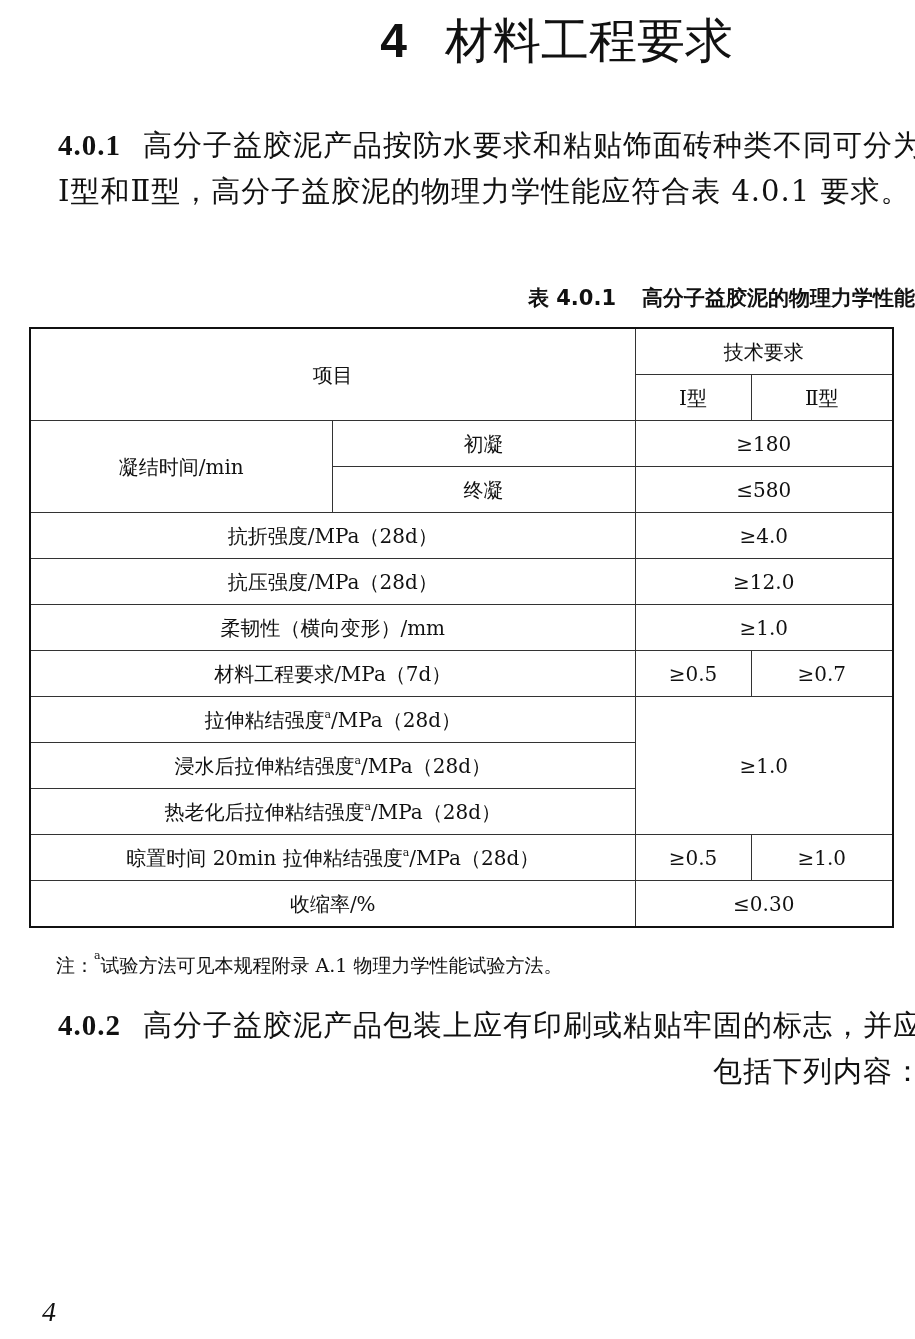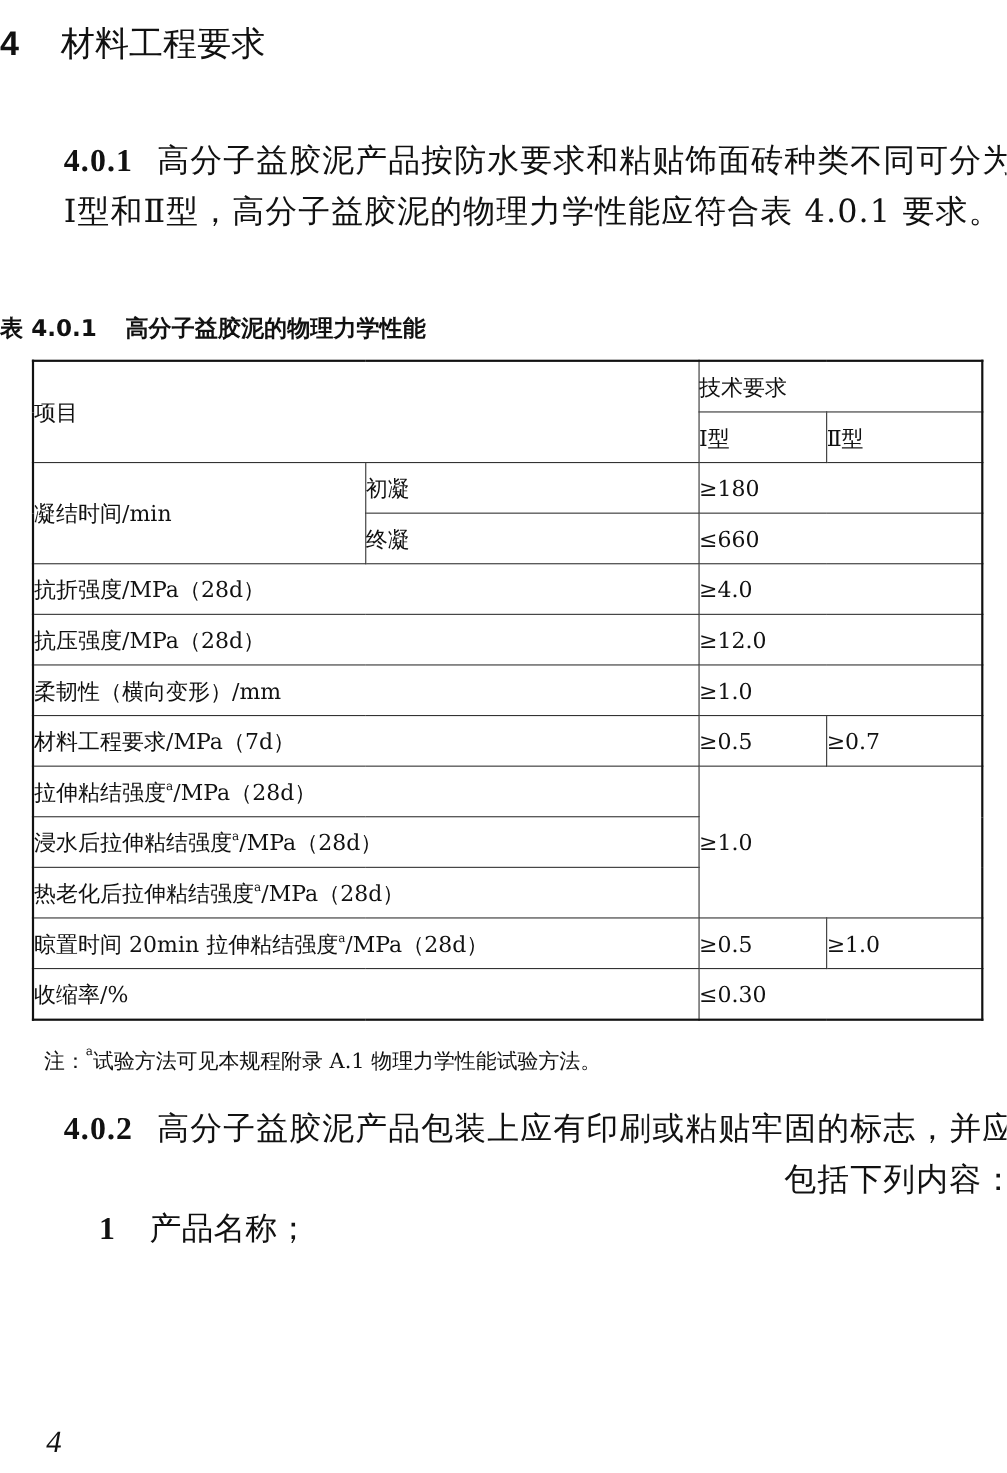"4 材料工程要求" .chapter-title { font-size: 31px -> 48px; text-align: left -> right }
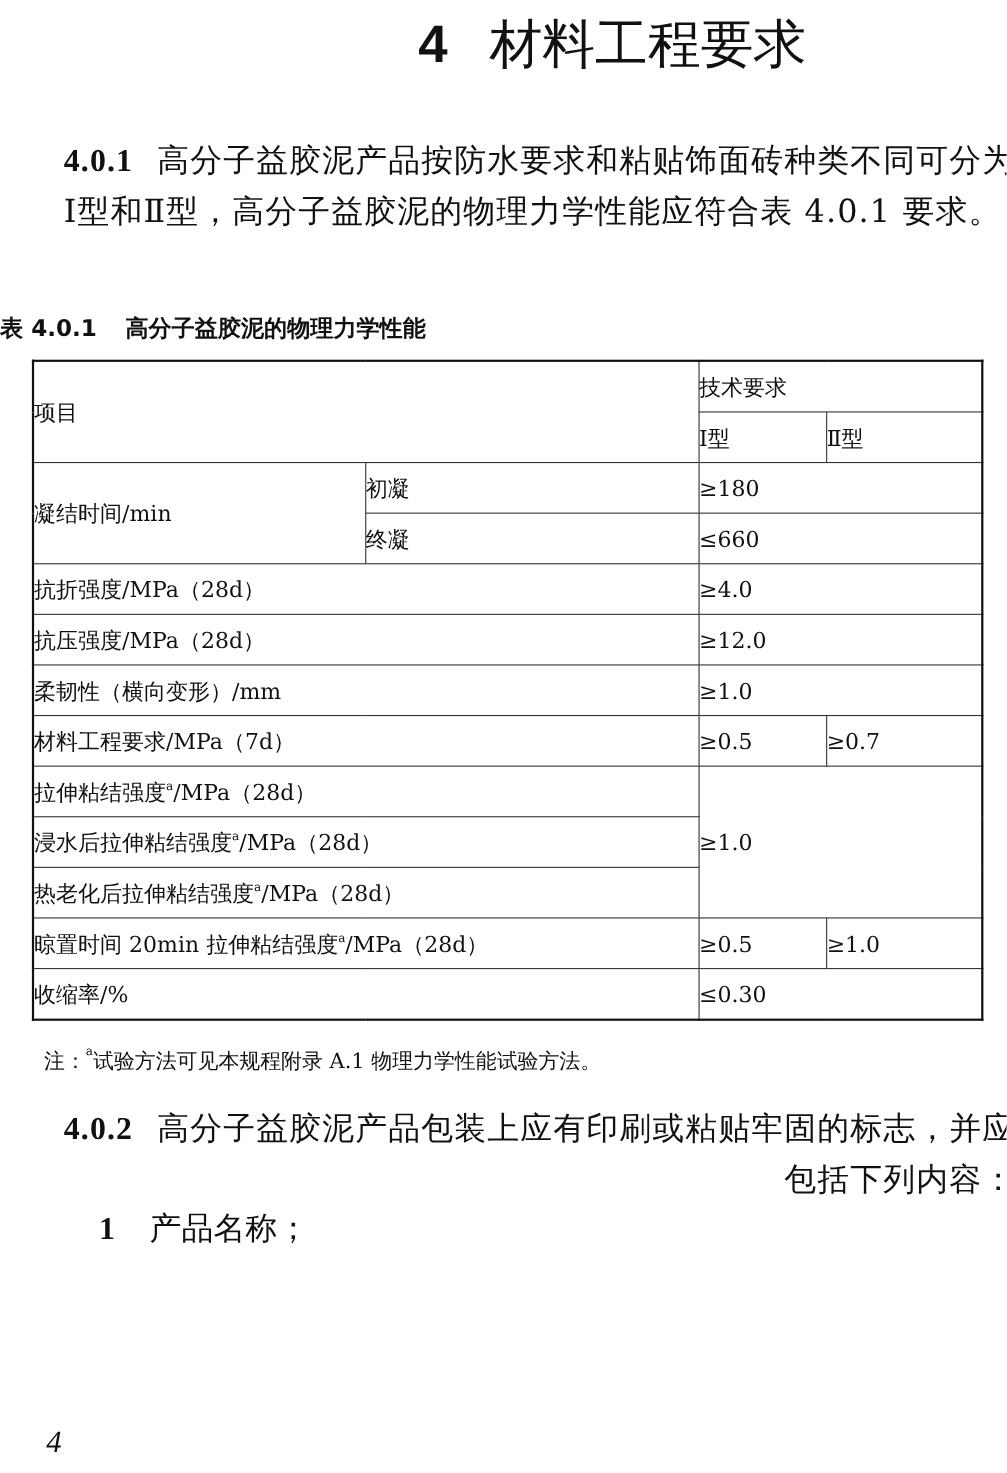"表 4.0.1 高分子益胶泥的物理力学性能" .table-caption { text-align: left -> right }
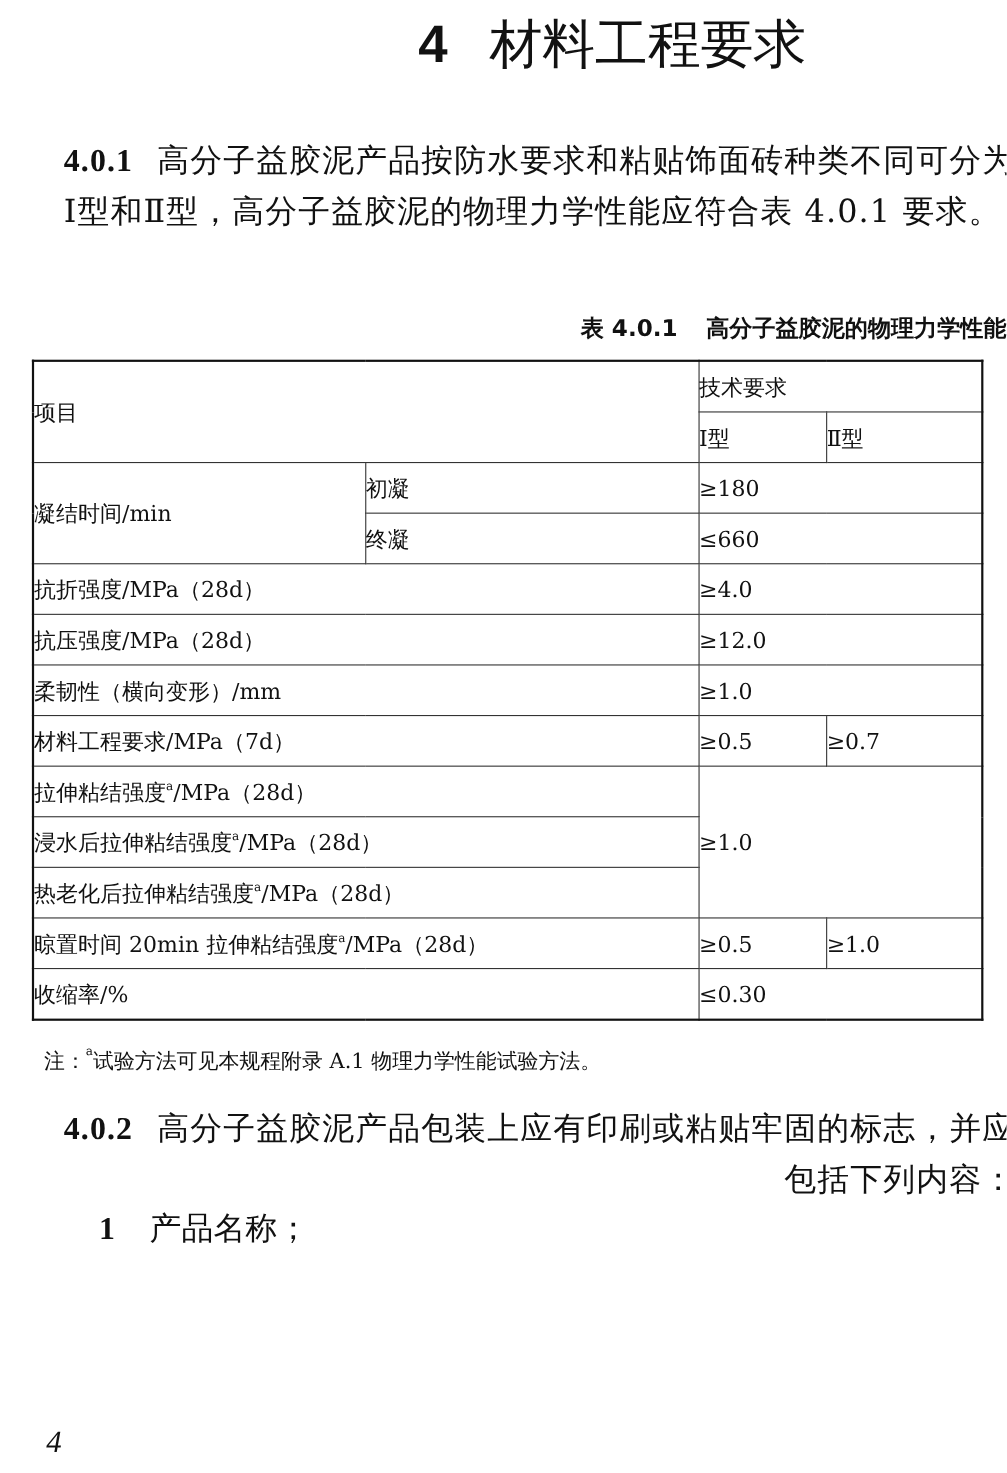"技术要求" table.spec td { text-align: left -> center }
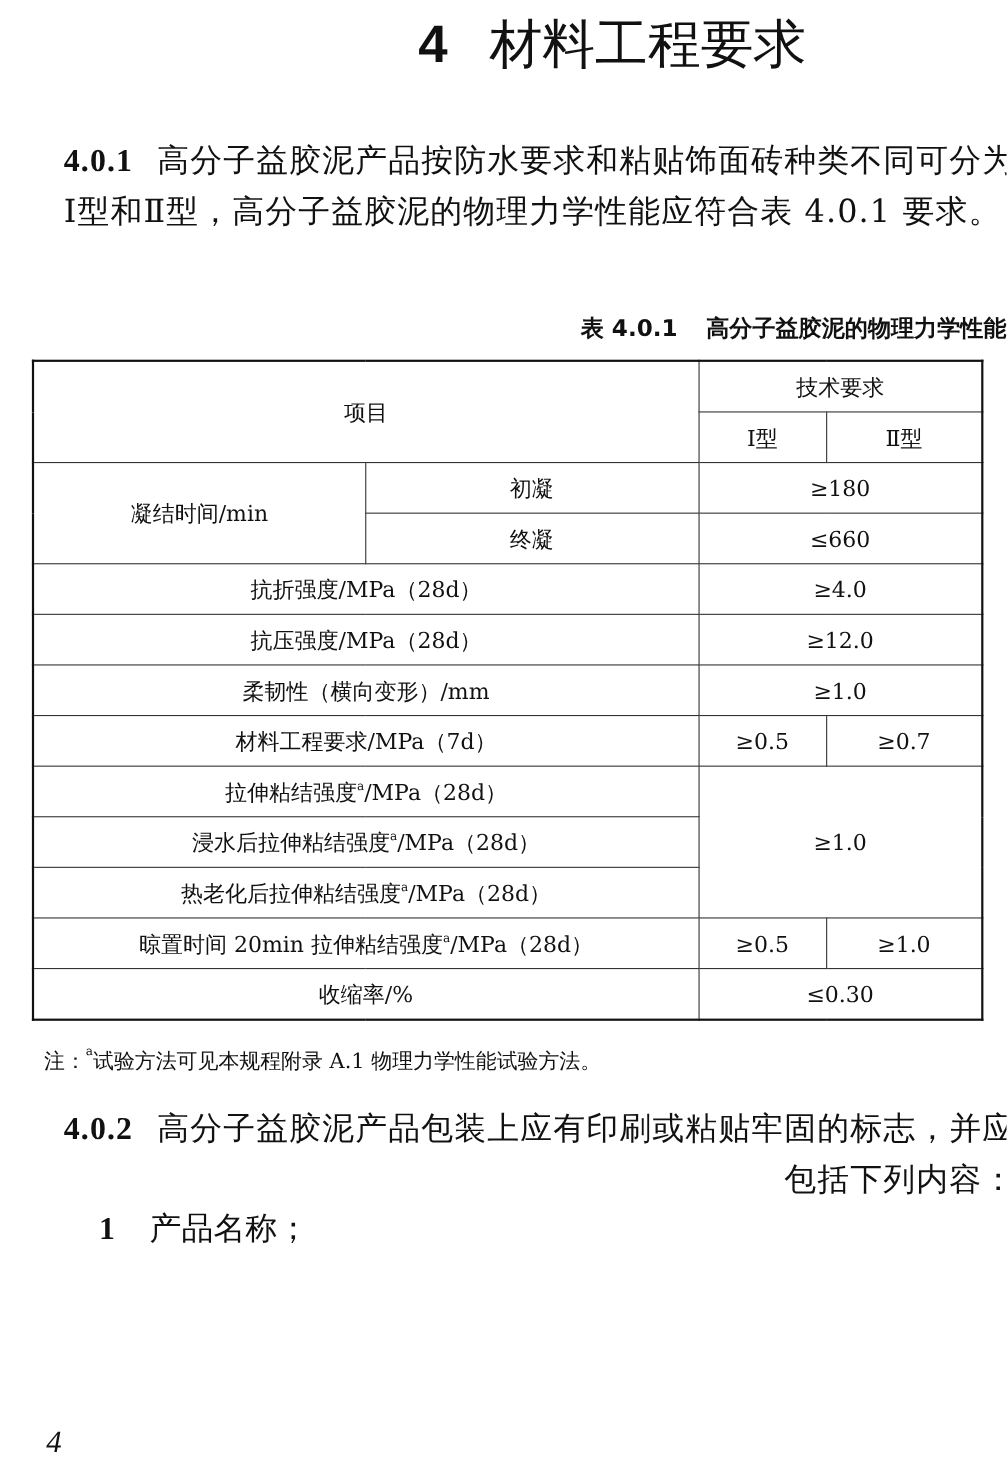"≤660" td { text: 660 -> 580 }
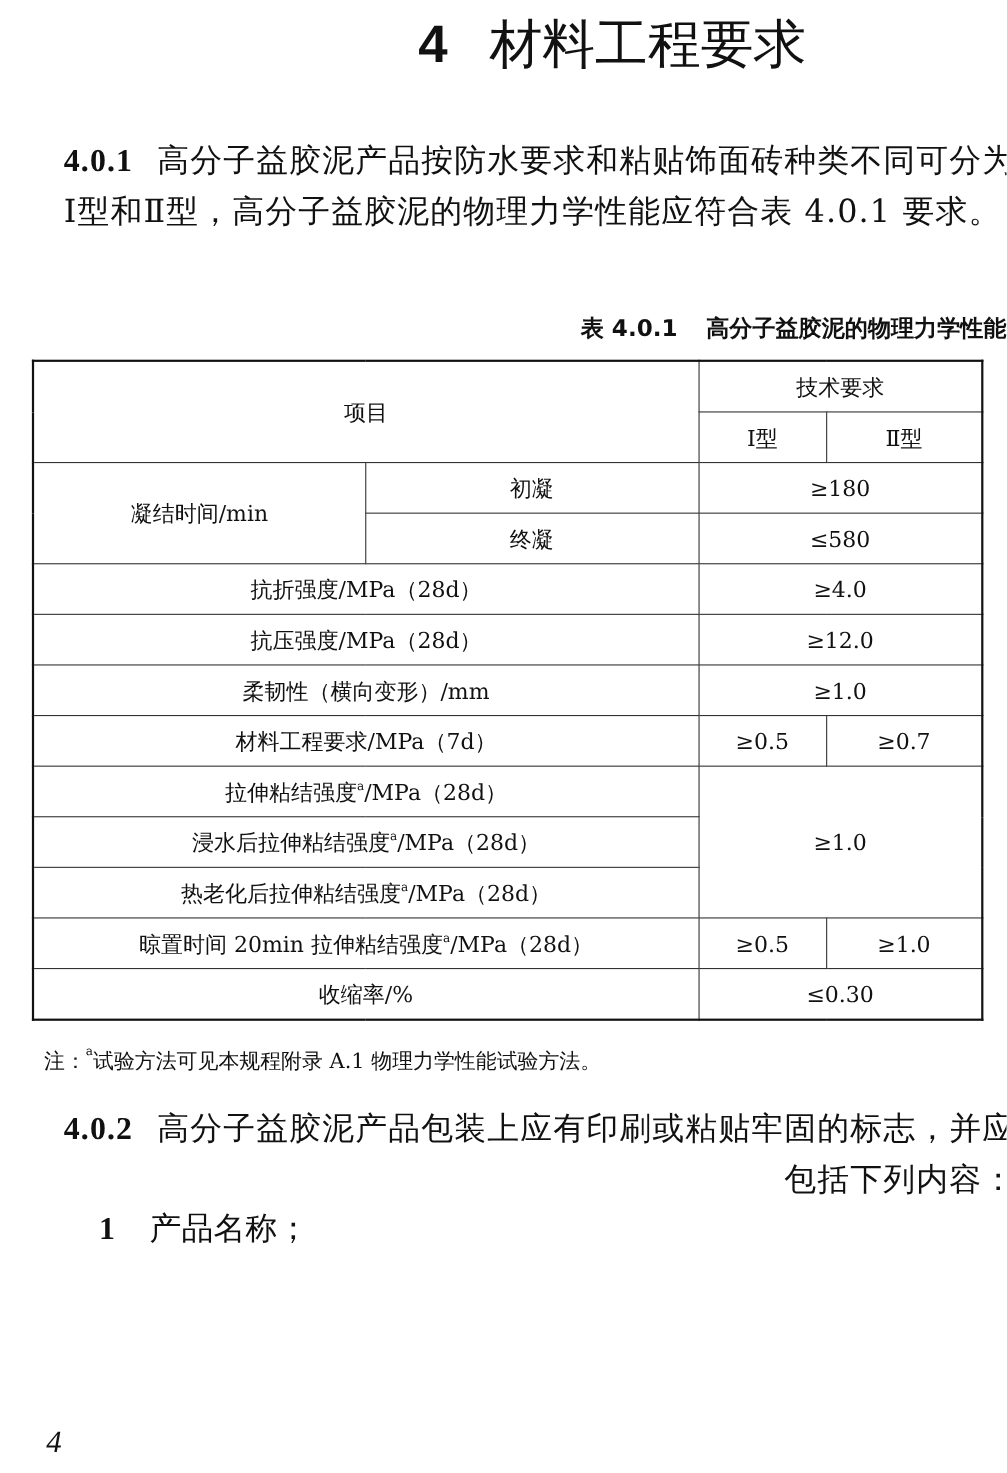"注：a试验方法可见本规程附录 A.1 物理力学性能试验方法。" .note { left: 40px -> 56px }
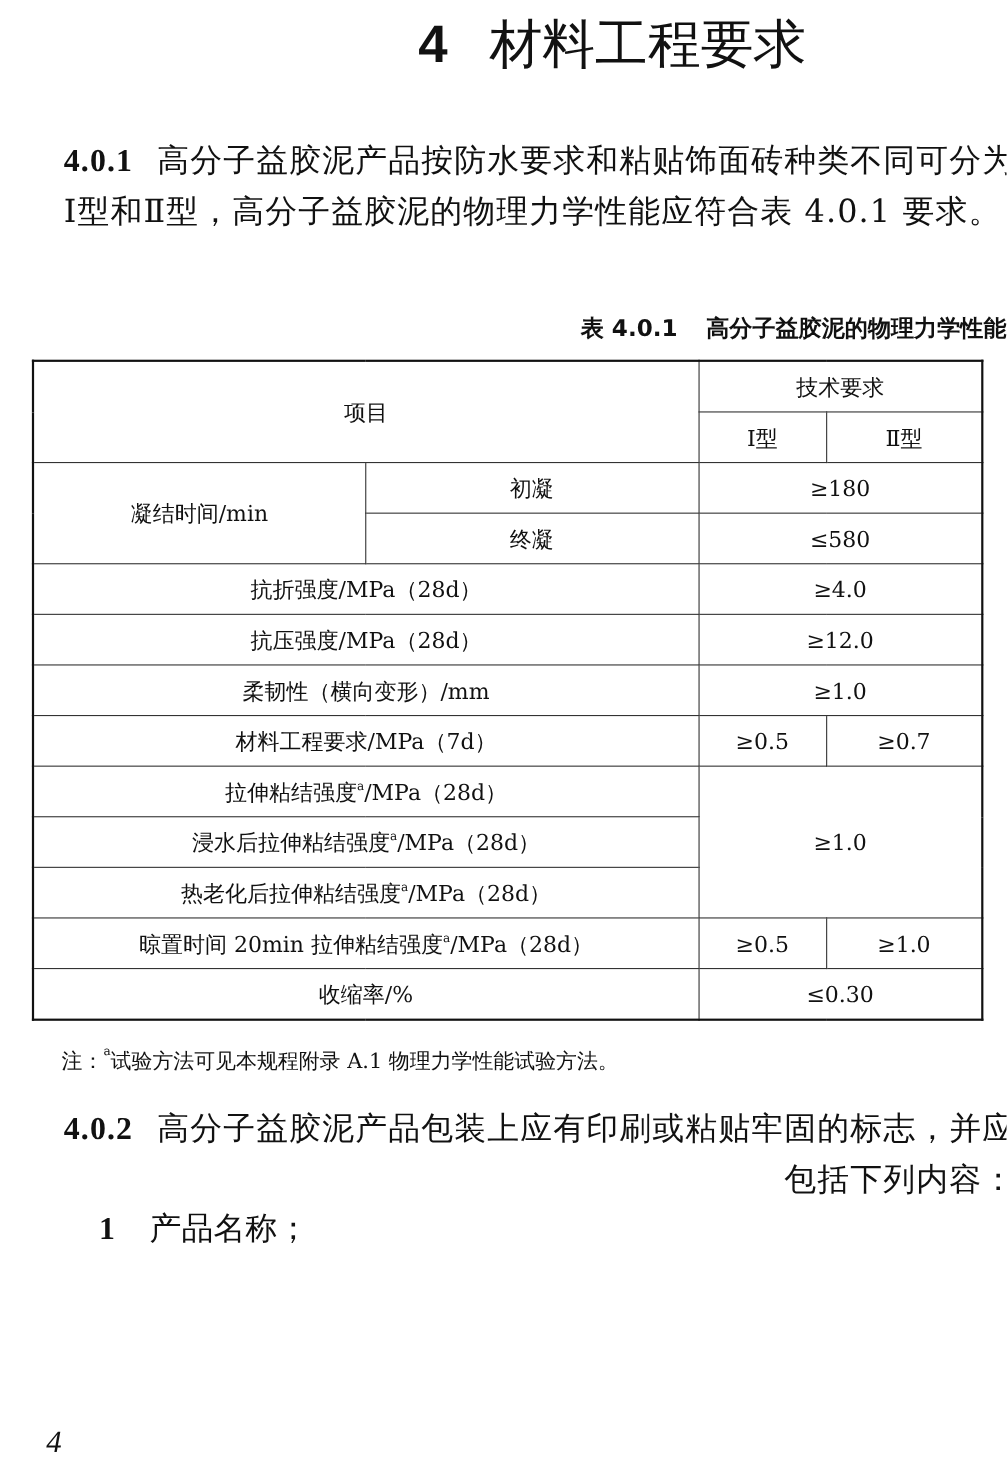"1 产品名称；" div.li { html: <div><span>1</span><span>产品名称；</span></div> -> none }
